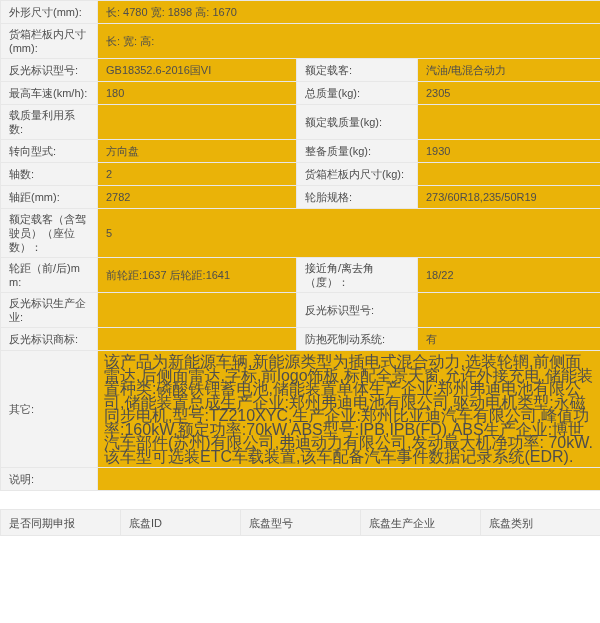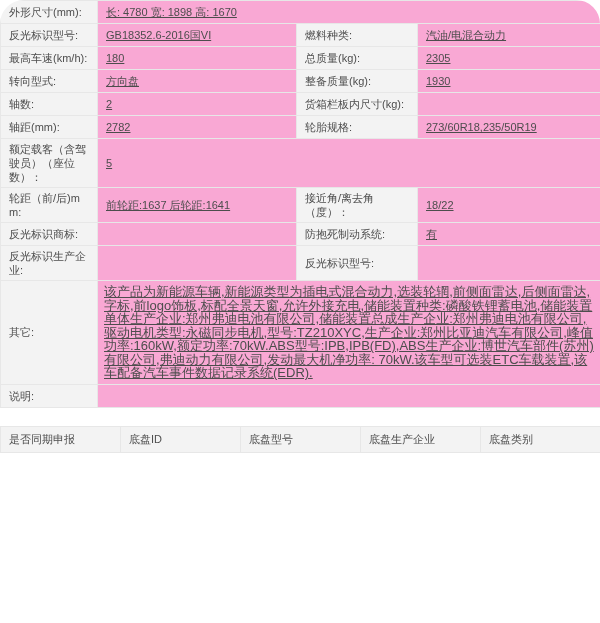"外形尺寸(mm):" .page { border-radius: 24px -> none }
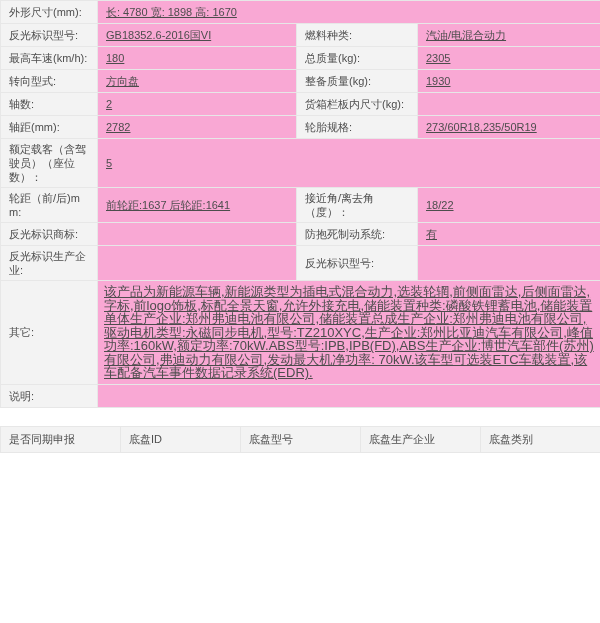"长: 4780 宽: 1898 高:" td.value { background: #f9a8d4 -> #eab308; text-decoration: underline -> none }
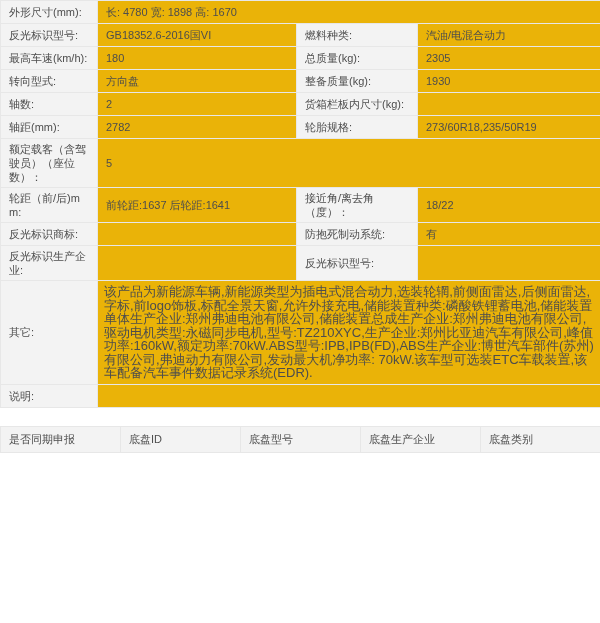"货箱栏板内尺寸(mm):" tr { html: none -> <tr> <td>货箱栏板内尺寸(mm):</td> <td>长: 宽: 高:</td> </tr> }
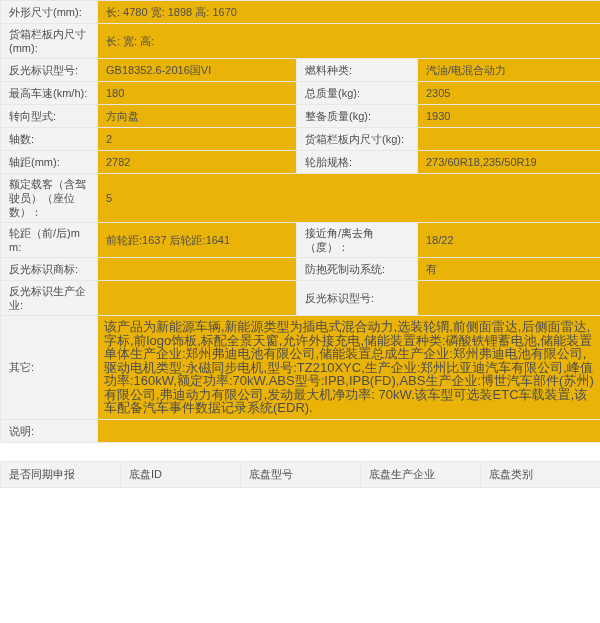"燃料种类:" td.label { text: 燃料种类 -> 额定载客 }
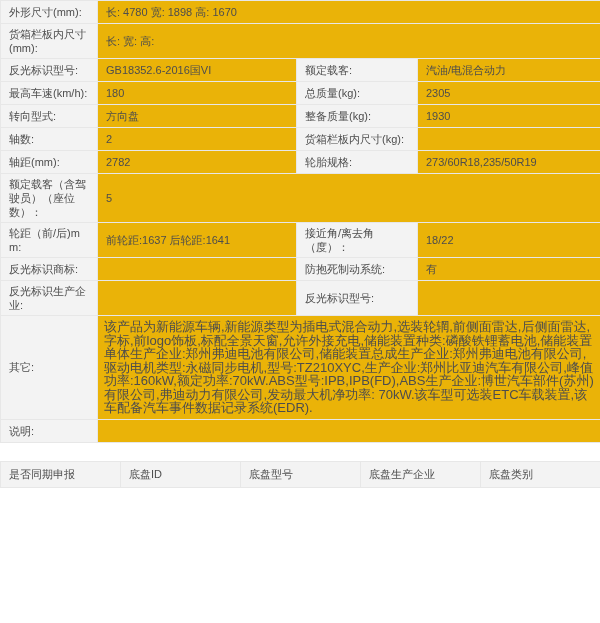"载质量利用系数:" tr { html: none -> <tr> <td>载质量利用系数:</td> <td></td> <td>额定载质量(kg):</td> <td></td> </tr> }
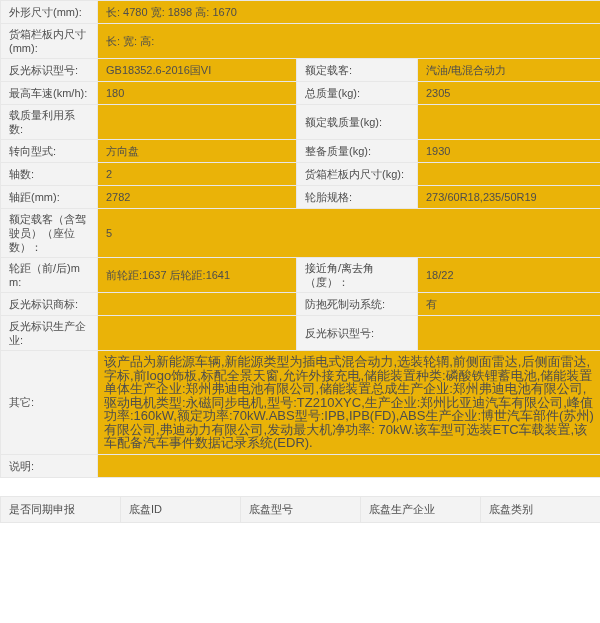"反光标识商标:" tr { order: before "反光标识生产企业:" -> after "反光标识生产企业:" }
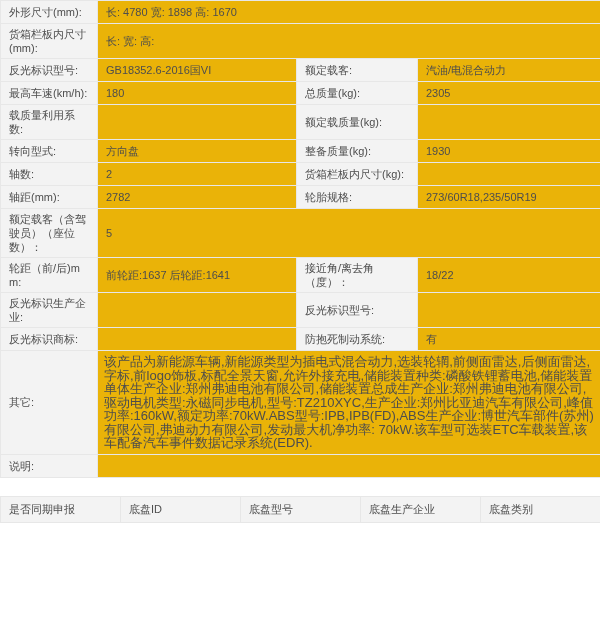"该产品为新能源车辆,新能源类型为插电式混合动力,选装轮辋,前侧面雷达,后侧面雷达" td.long { font-size: 13px -> 16px }
